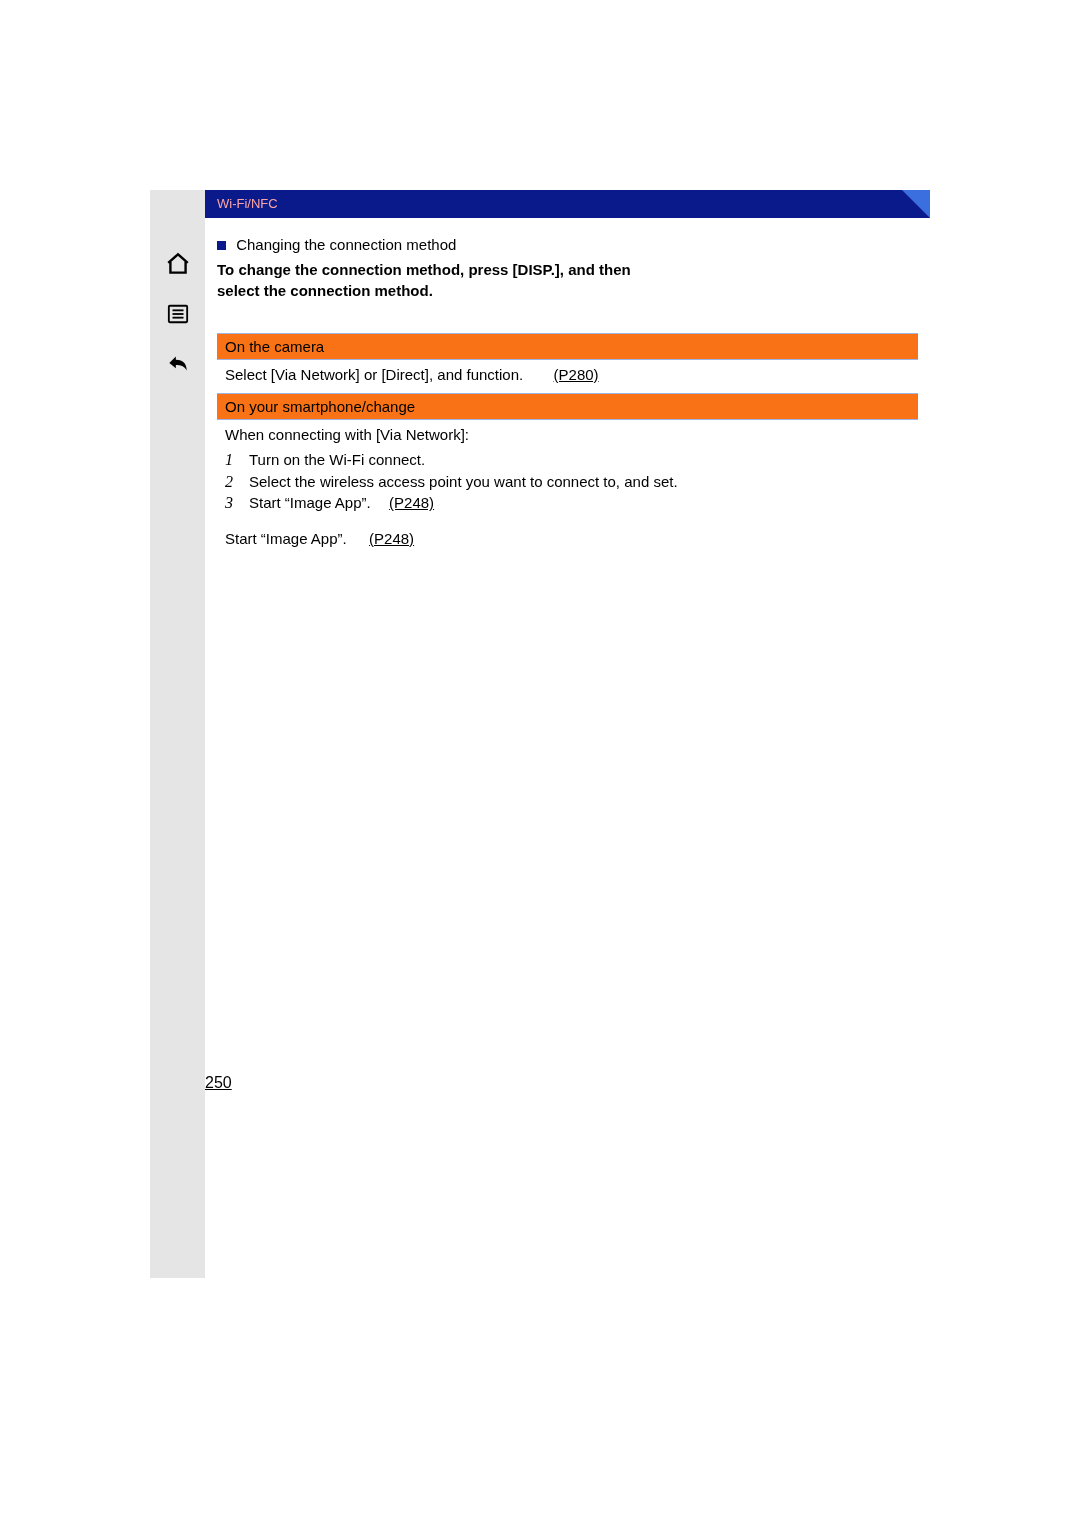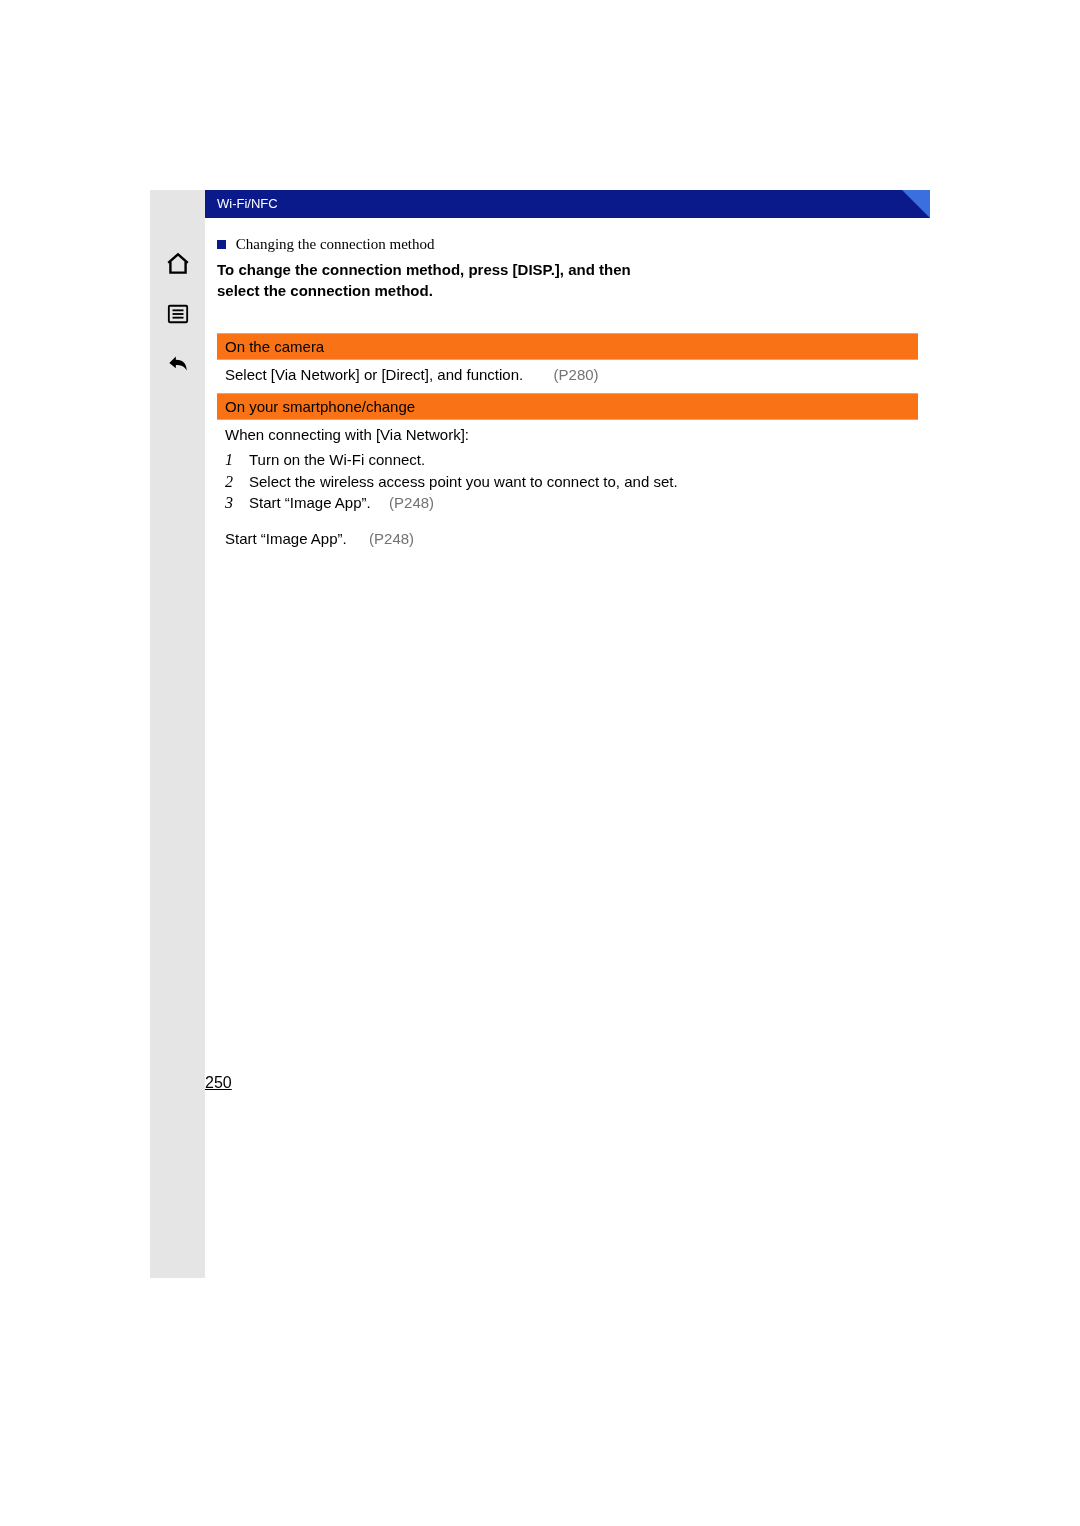"Wi-Fi/NFC" .header-bar { color: #ffffff -> #fca5a5 }
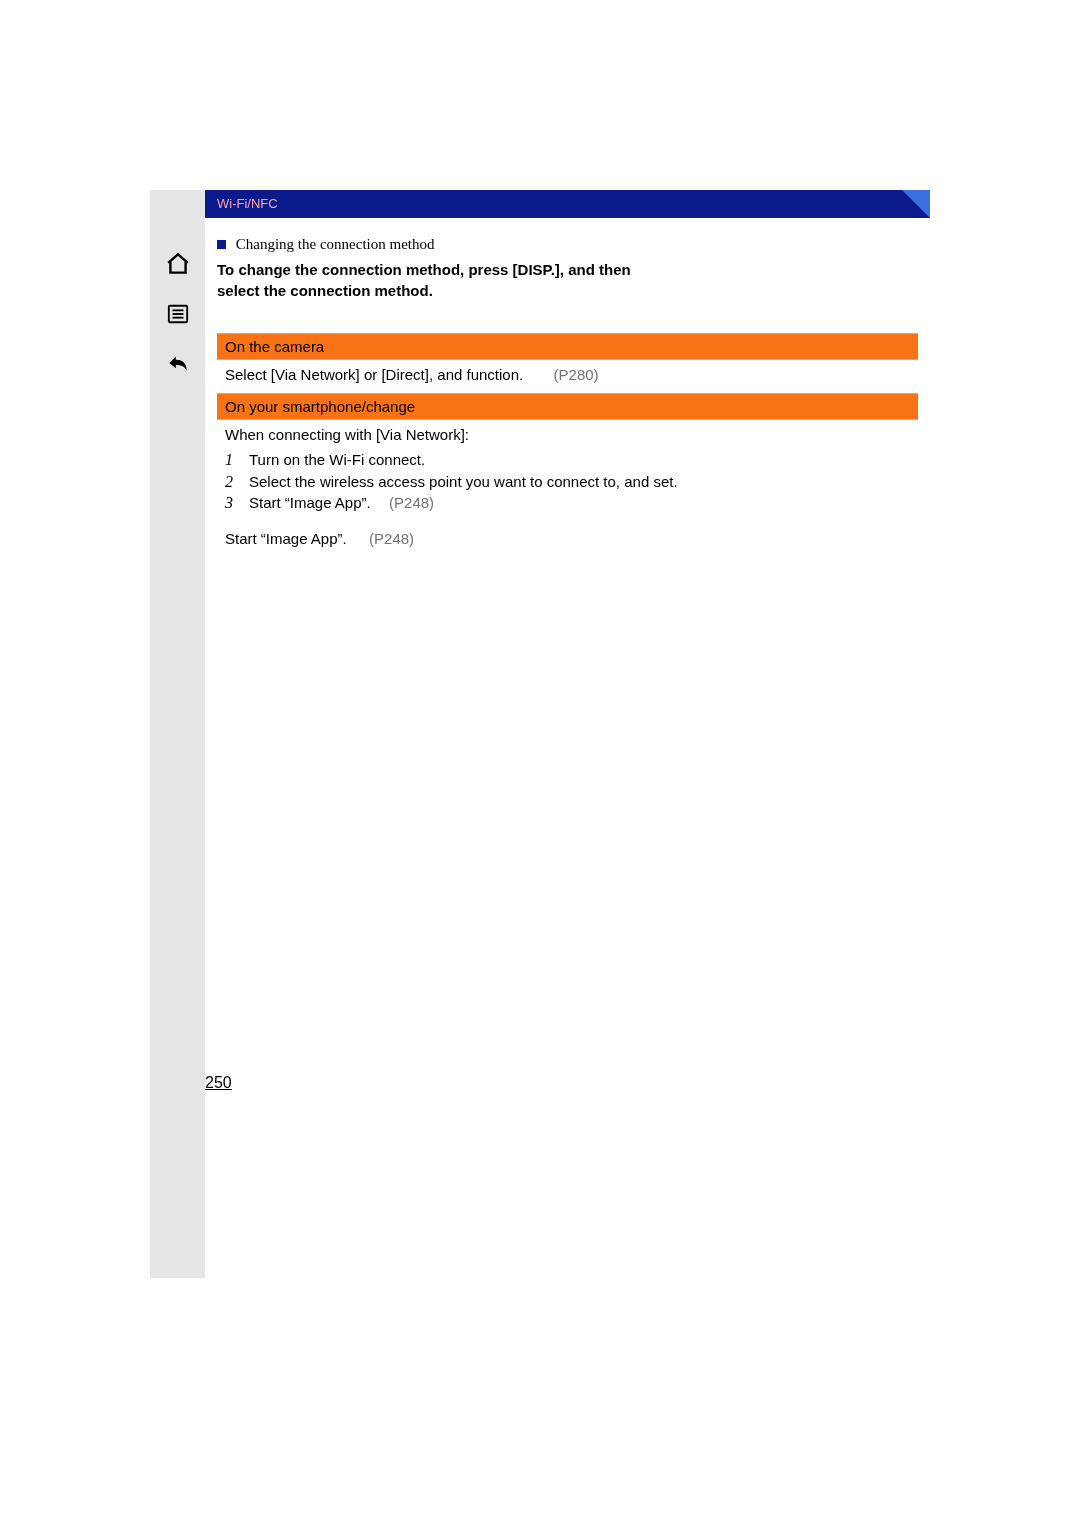"Changing the connection method" .section-title-row { font-family: Liberation Serif, serif -> none }
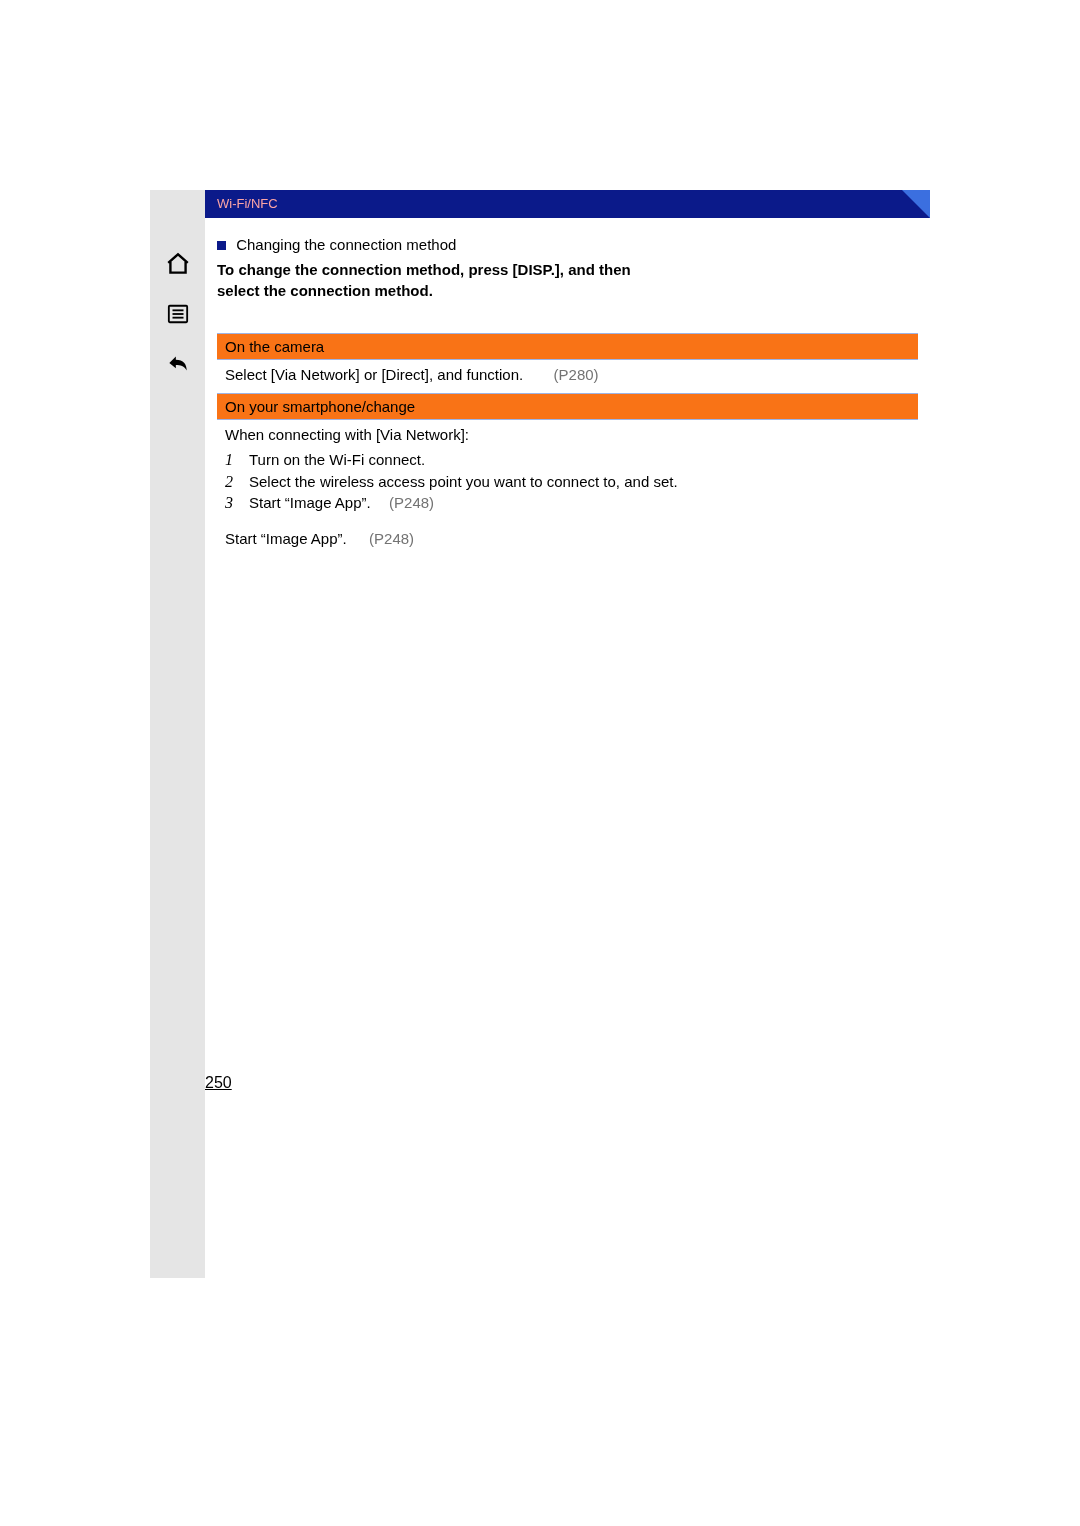"(P280)" .link { color: #737373 -> #000000; text-decoration: none -> underline }
